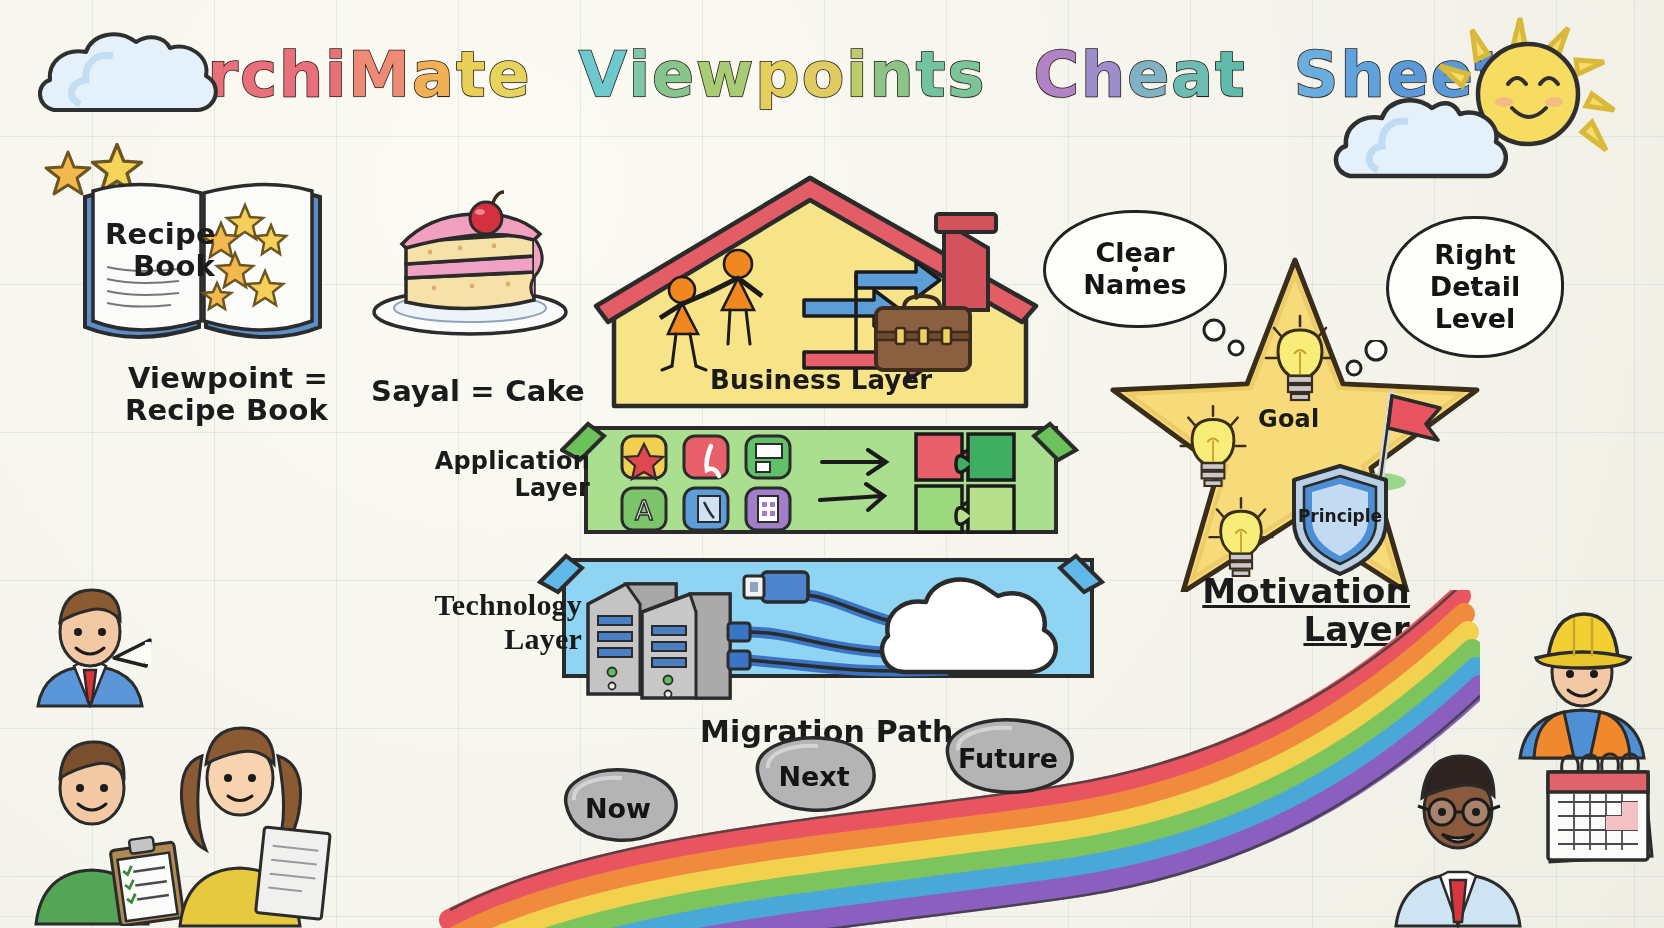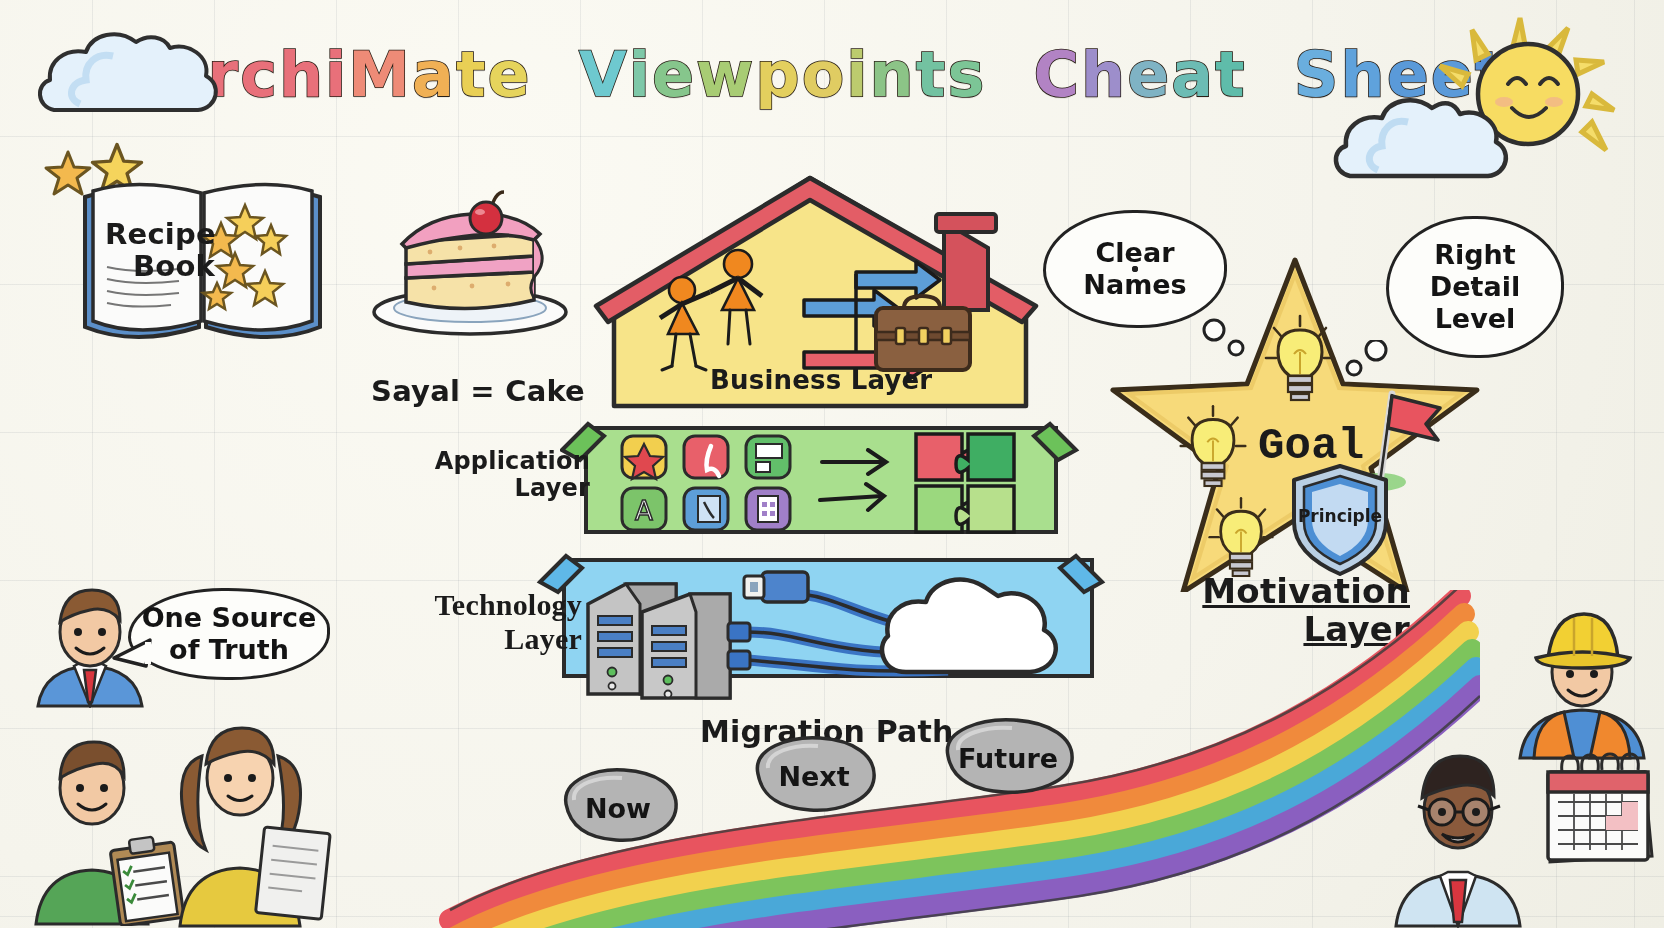"Viewpoint =" div.abs { html: none -> <div>Viewpoint = Recipe Book</div> }
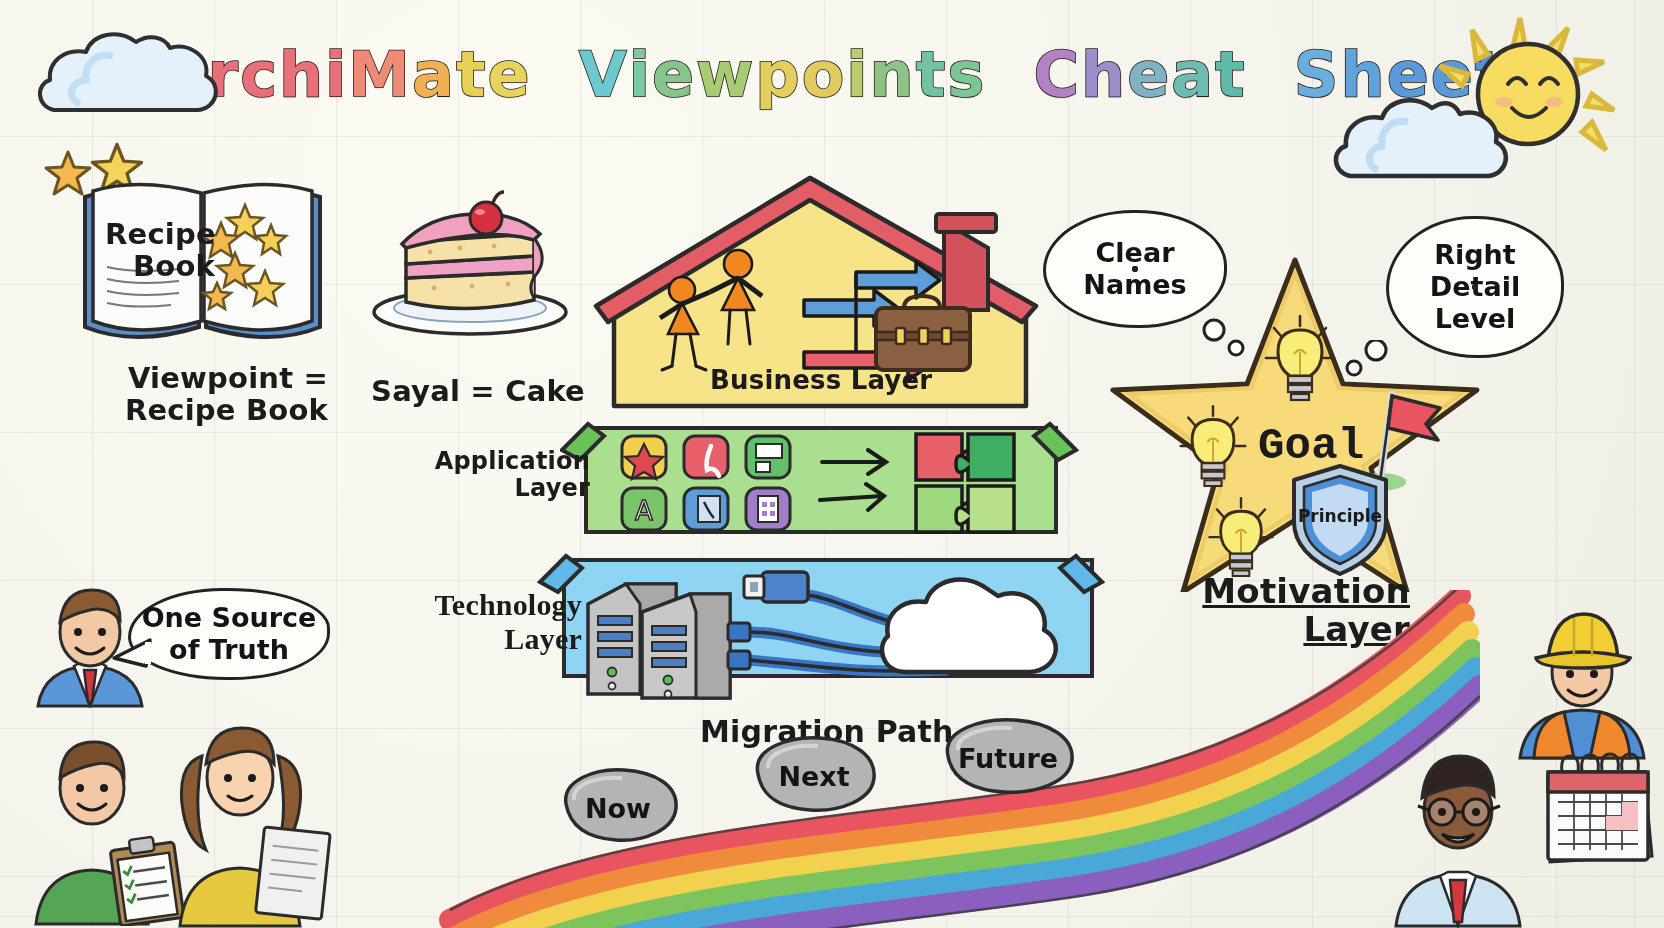"Goal" div.abs { font-family: Liberation Mono, monospace -> none; font-size: 44px -> 24px; top: 422px -> 406px }
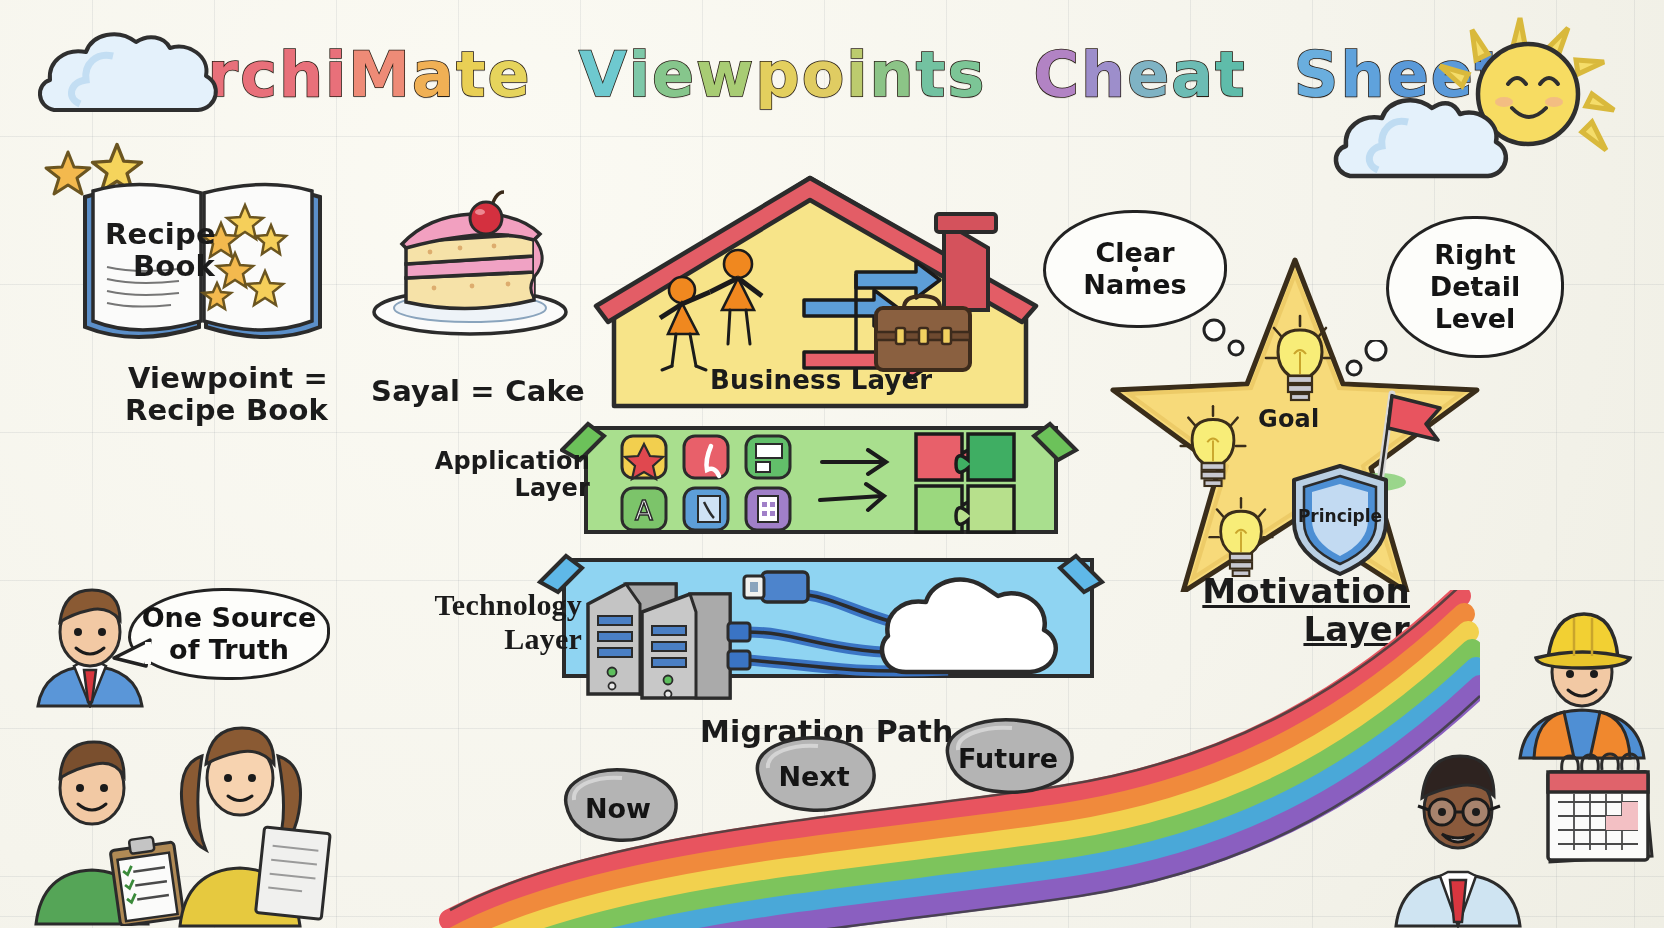"One Source" div.bubble { html: <div> <span>One Source of Truth</span> </div> -> none }
